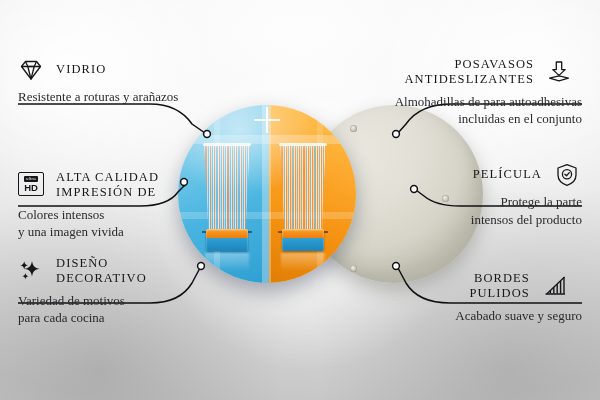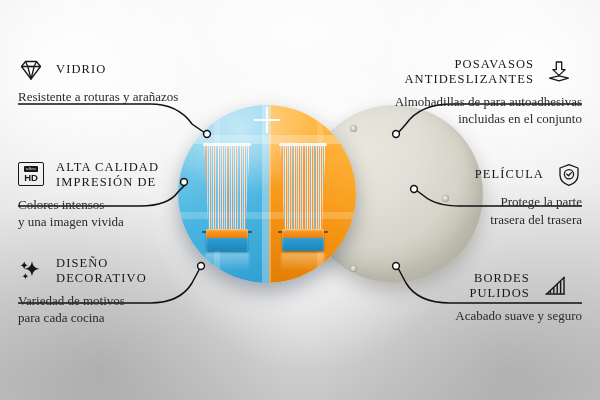"HD" div.label { top: 160px -> 170px }
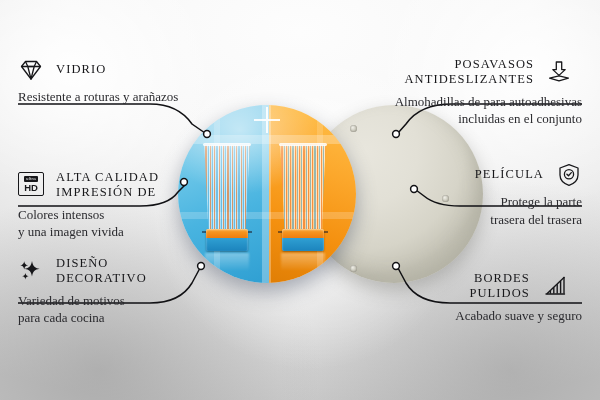"trasera del trasera" div { text: trasera del trasera -> intensos del producto }
